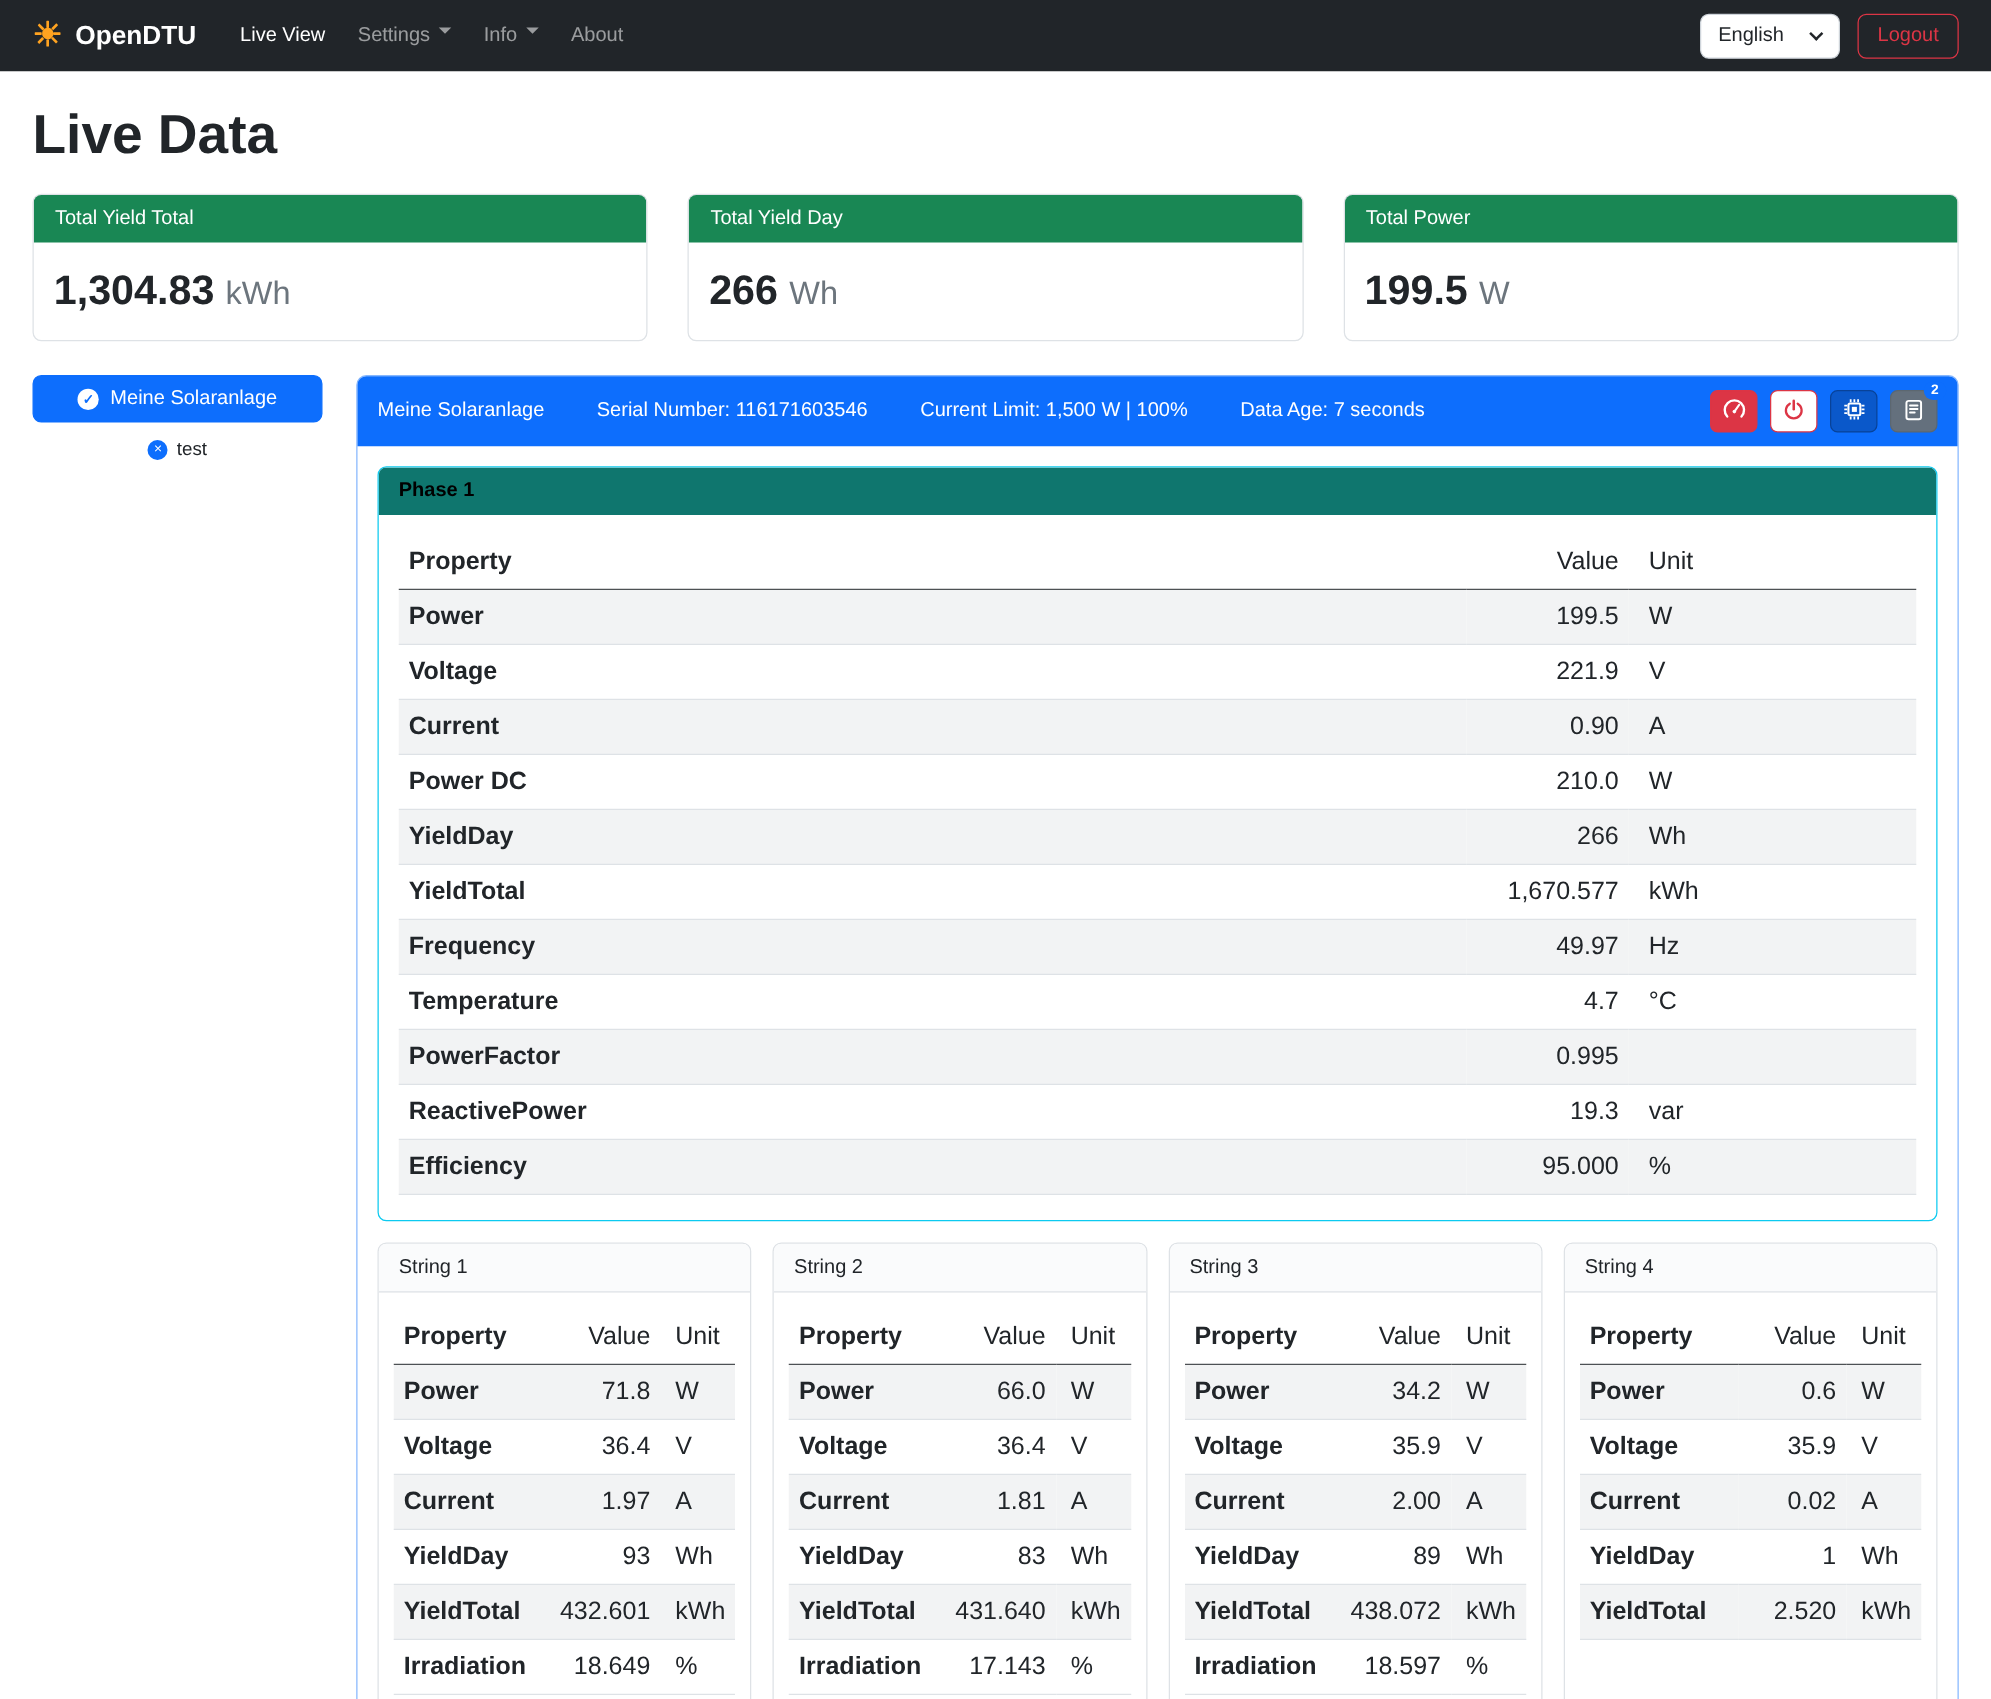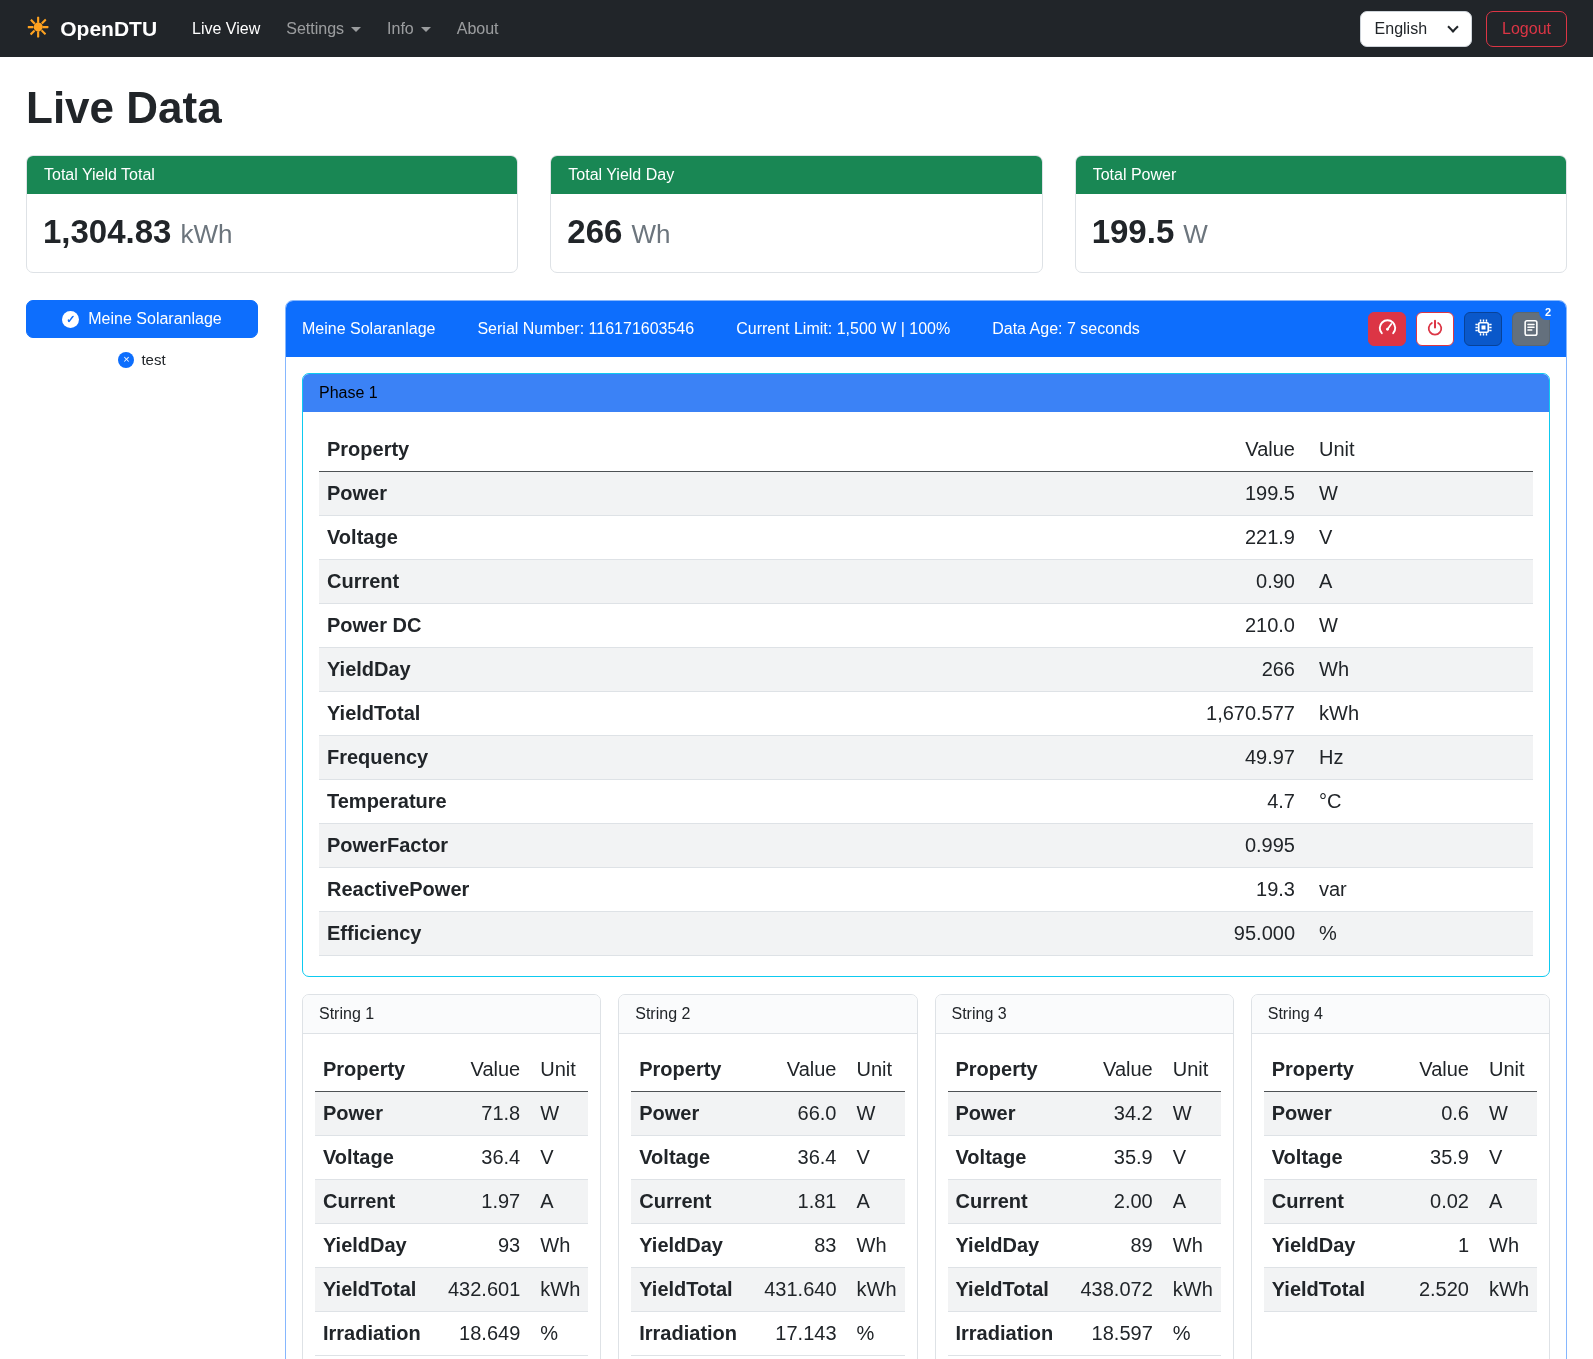"Live View" .nav-link { align-items: center -> none }
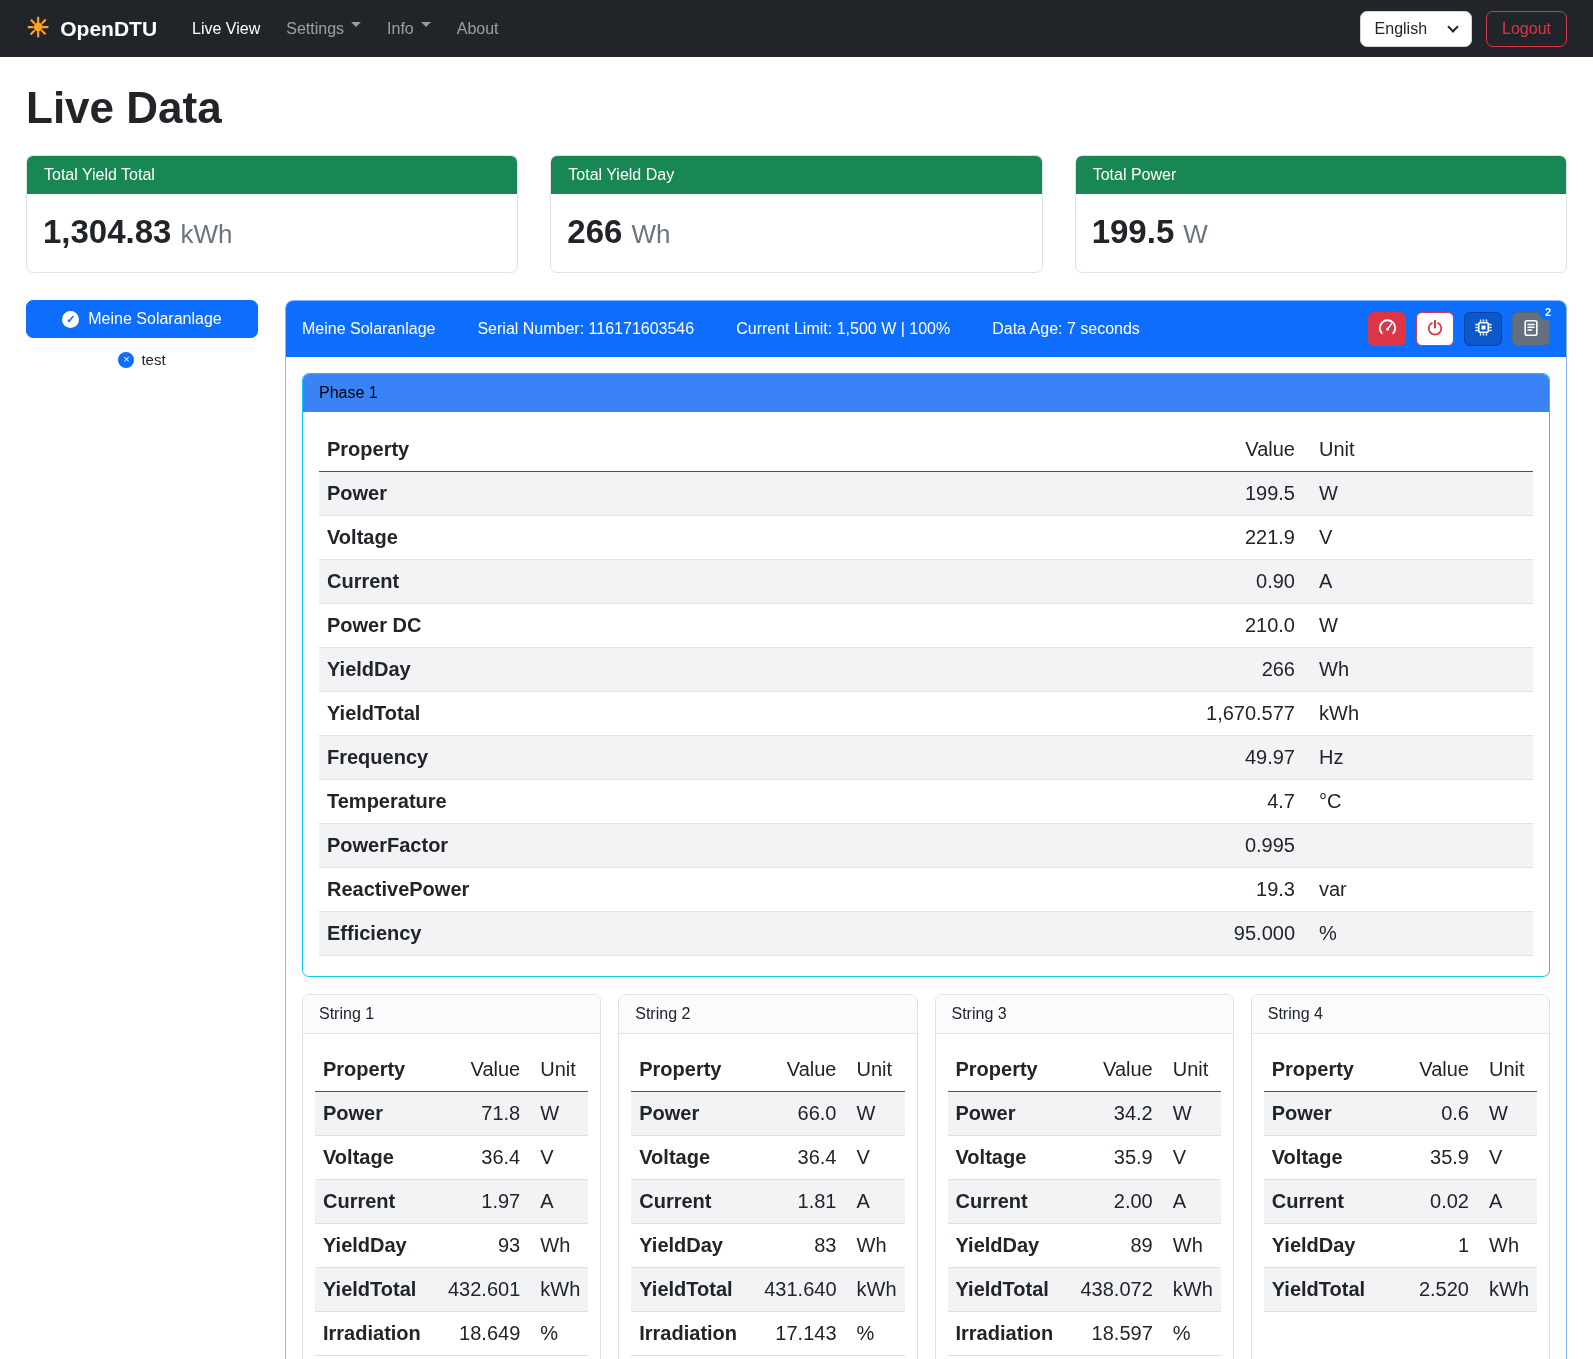"Phase 1" .phase-header { background: #3b82f6 -> #0f766e; font-weight: none -> bold }
